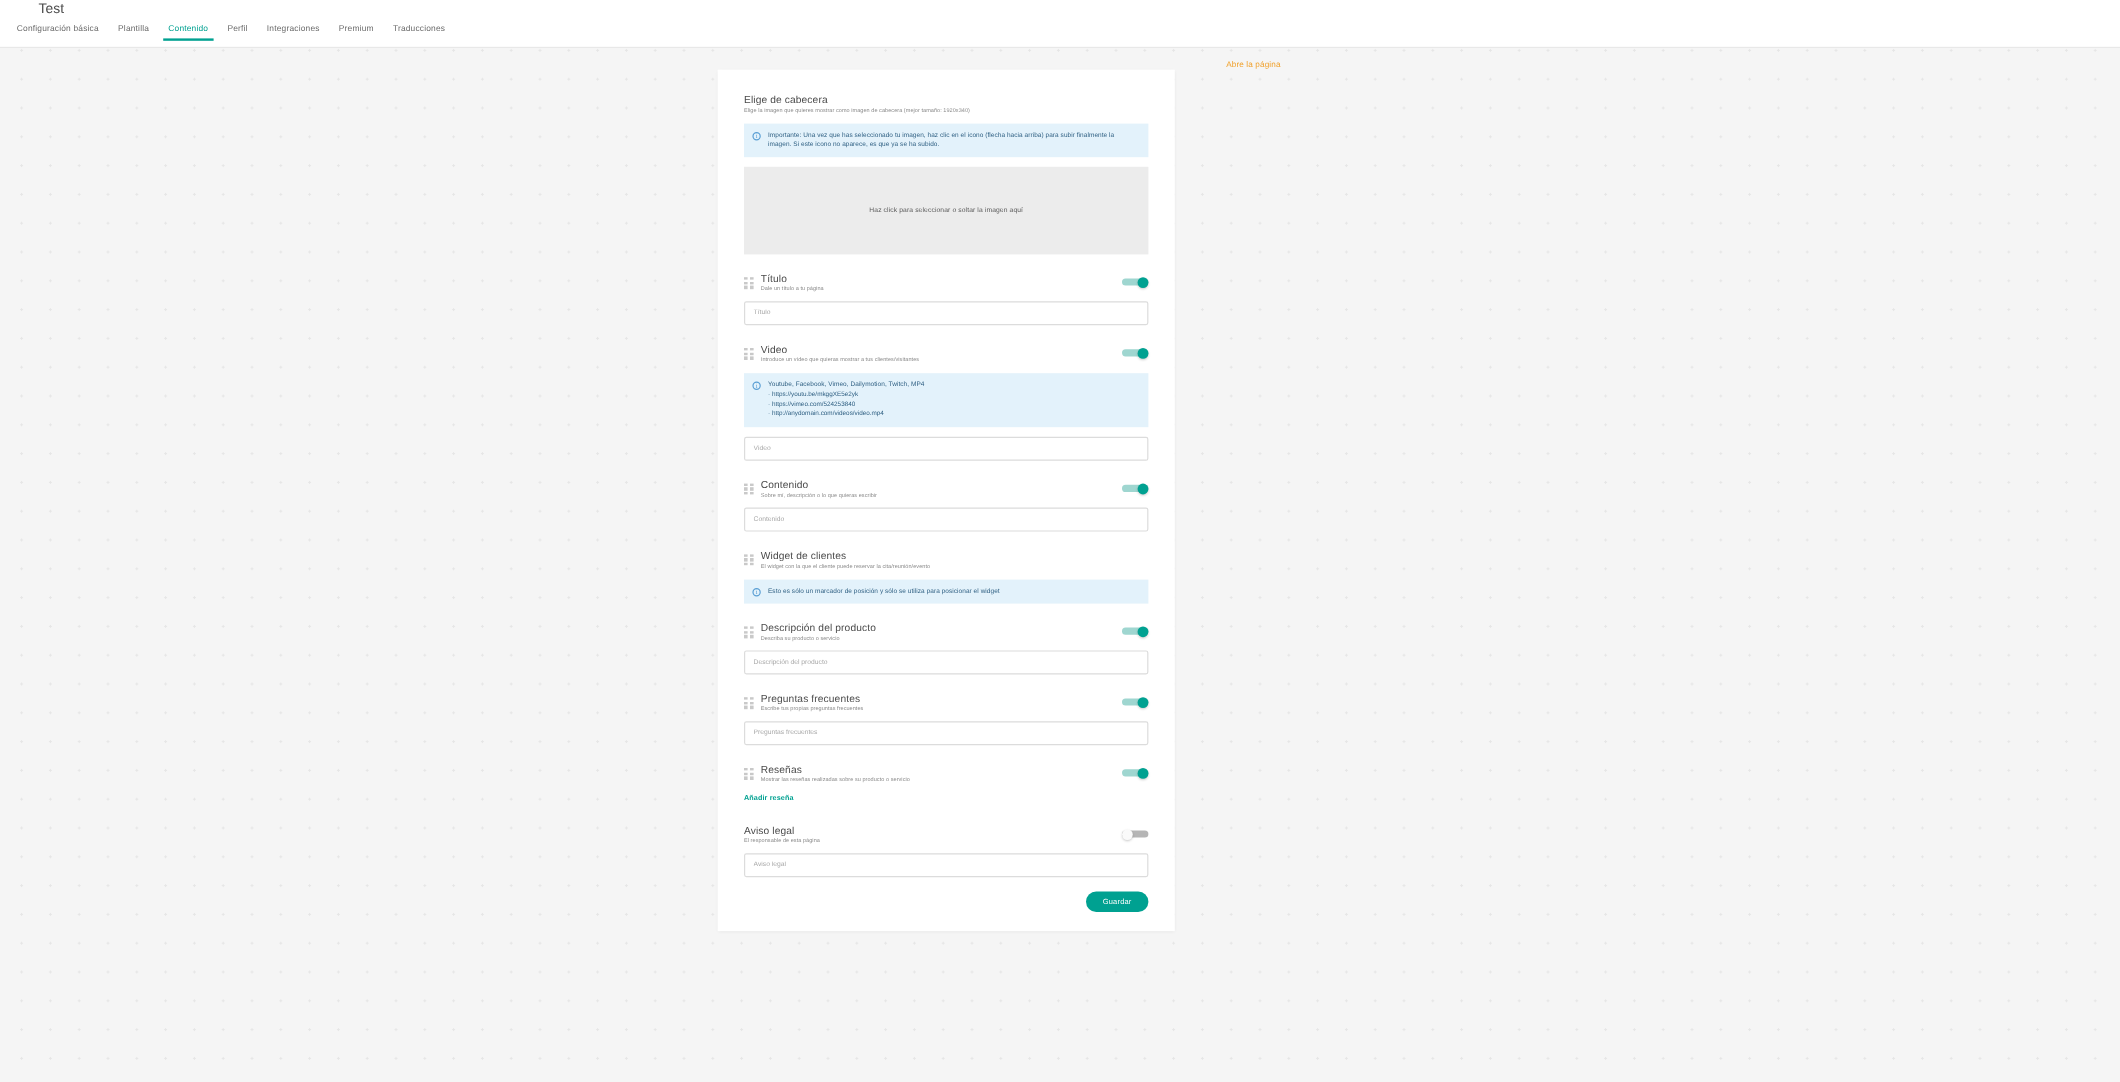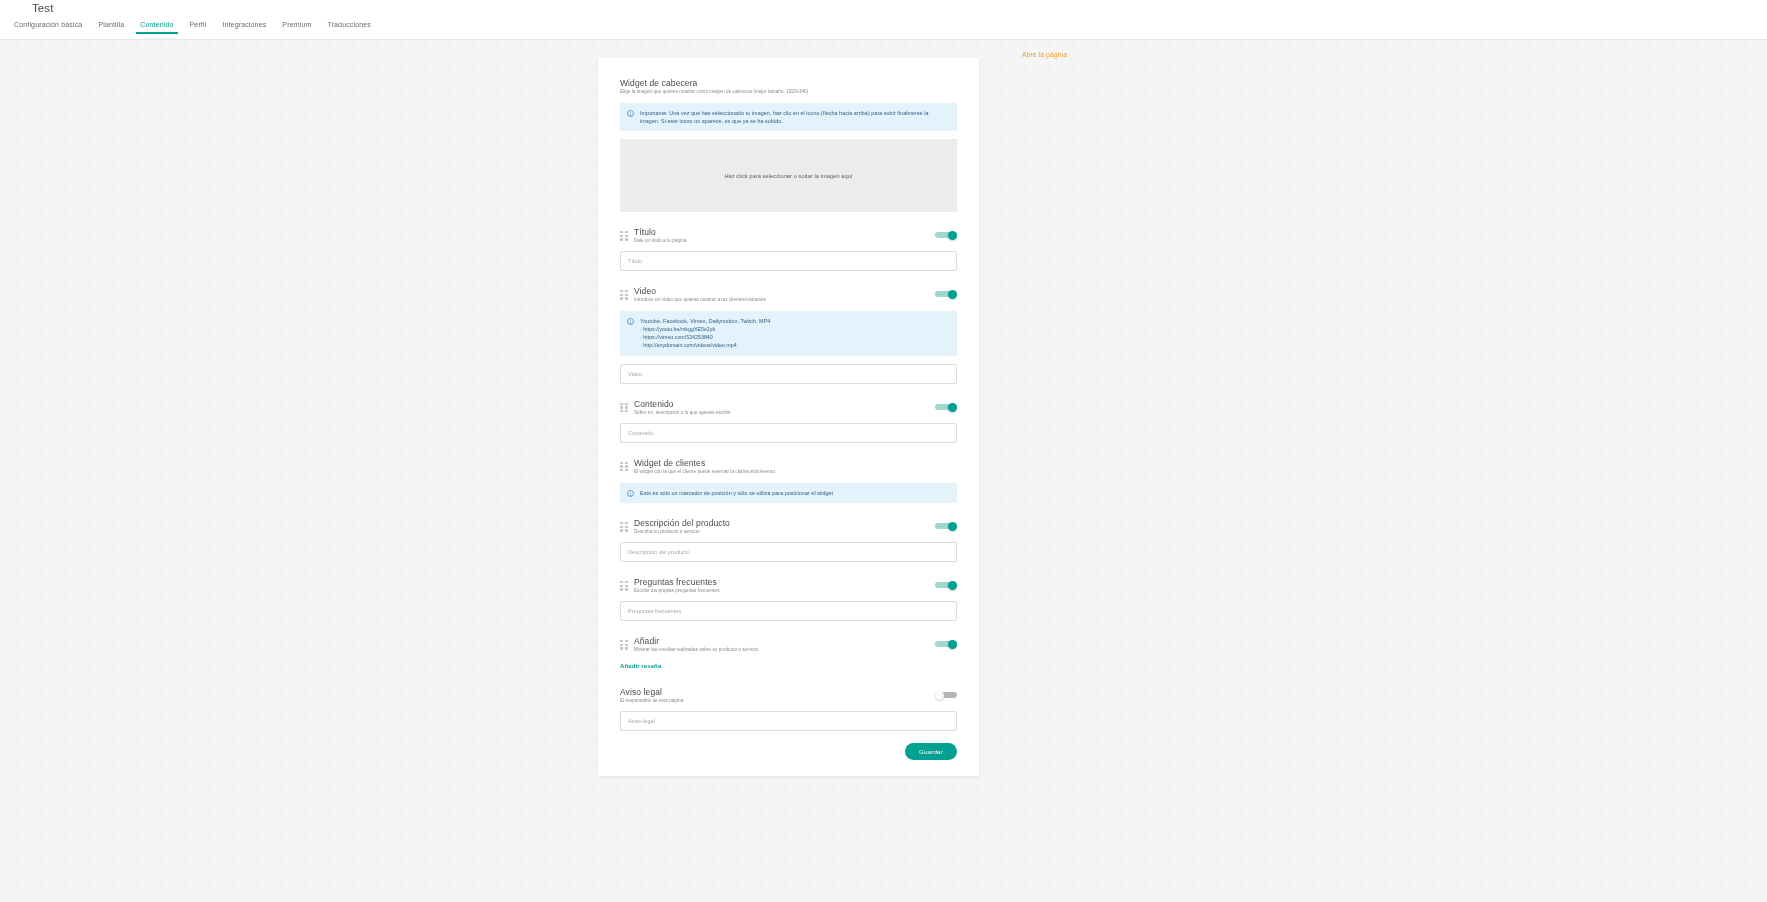"Widget de cabecera" div.sec-title { text: Widget -> Elige }
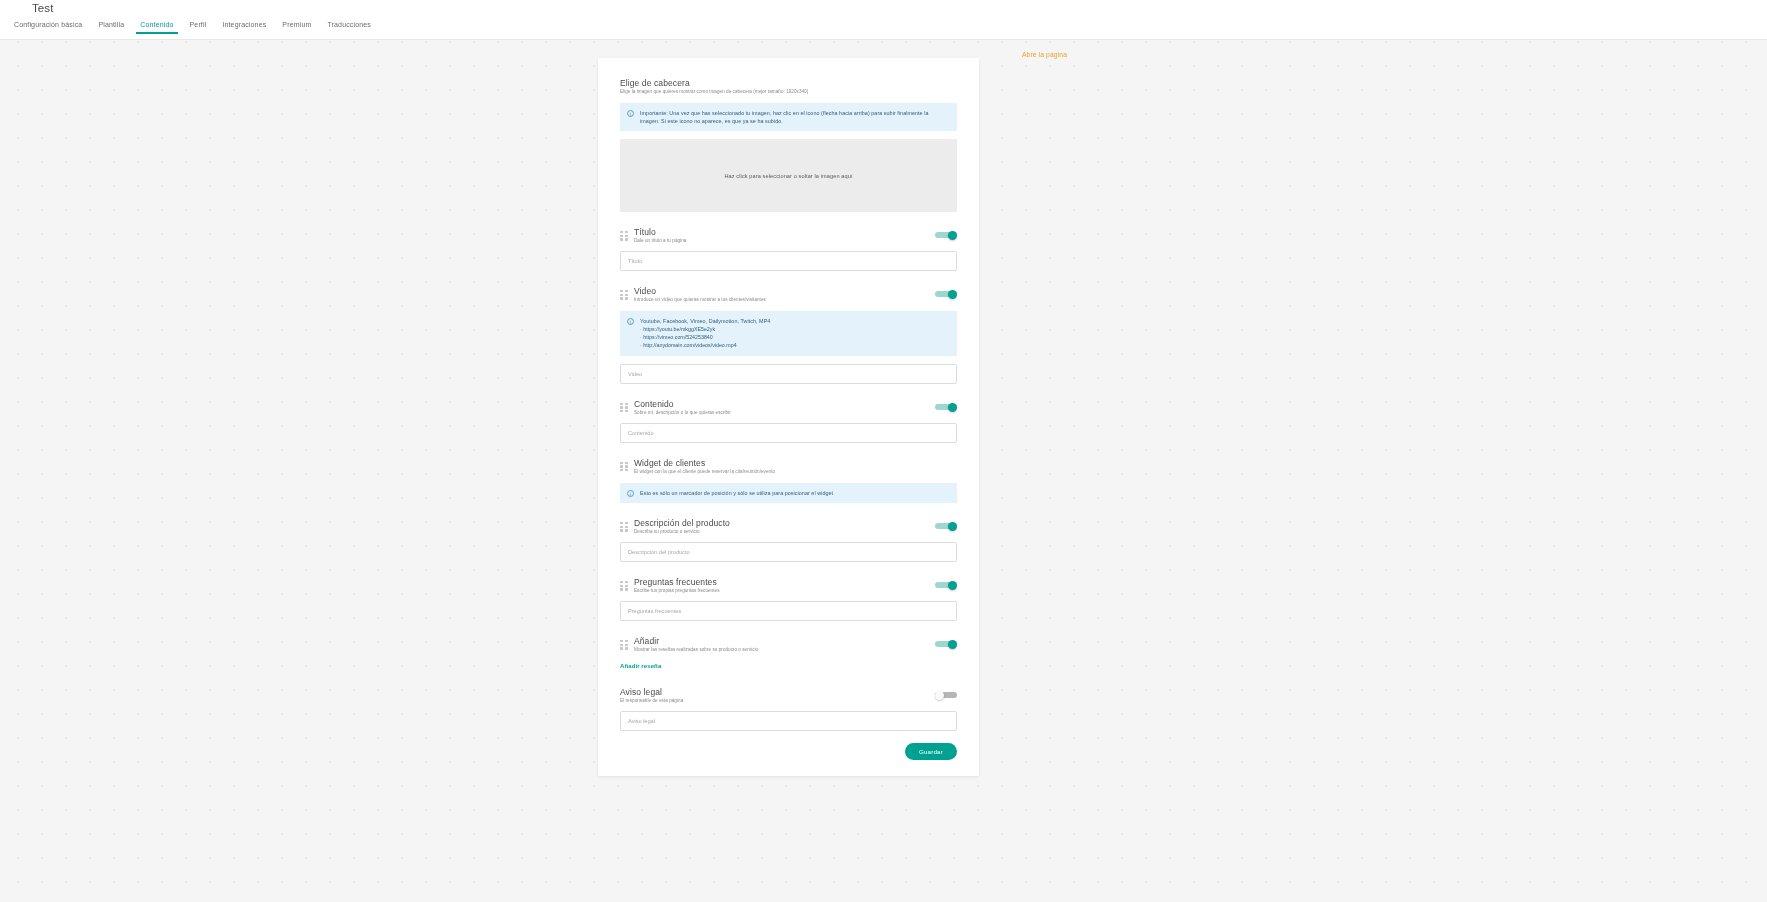"Añadir" div.sec-title { text: Añadir -> Reseñas }
